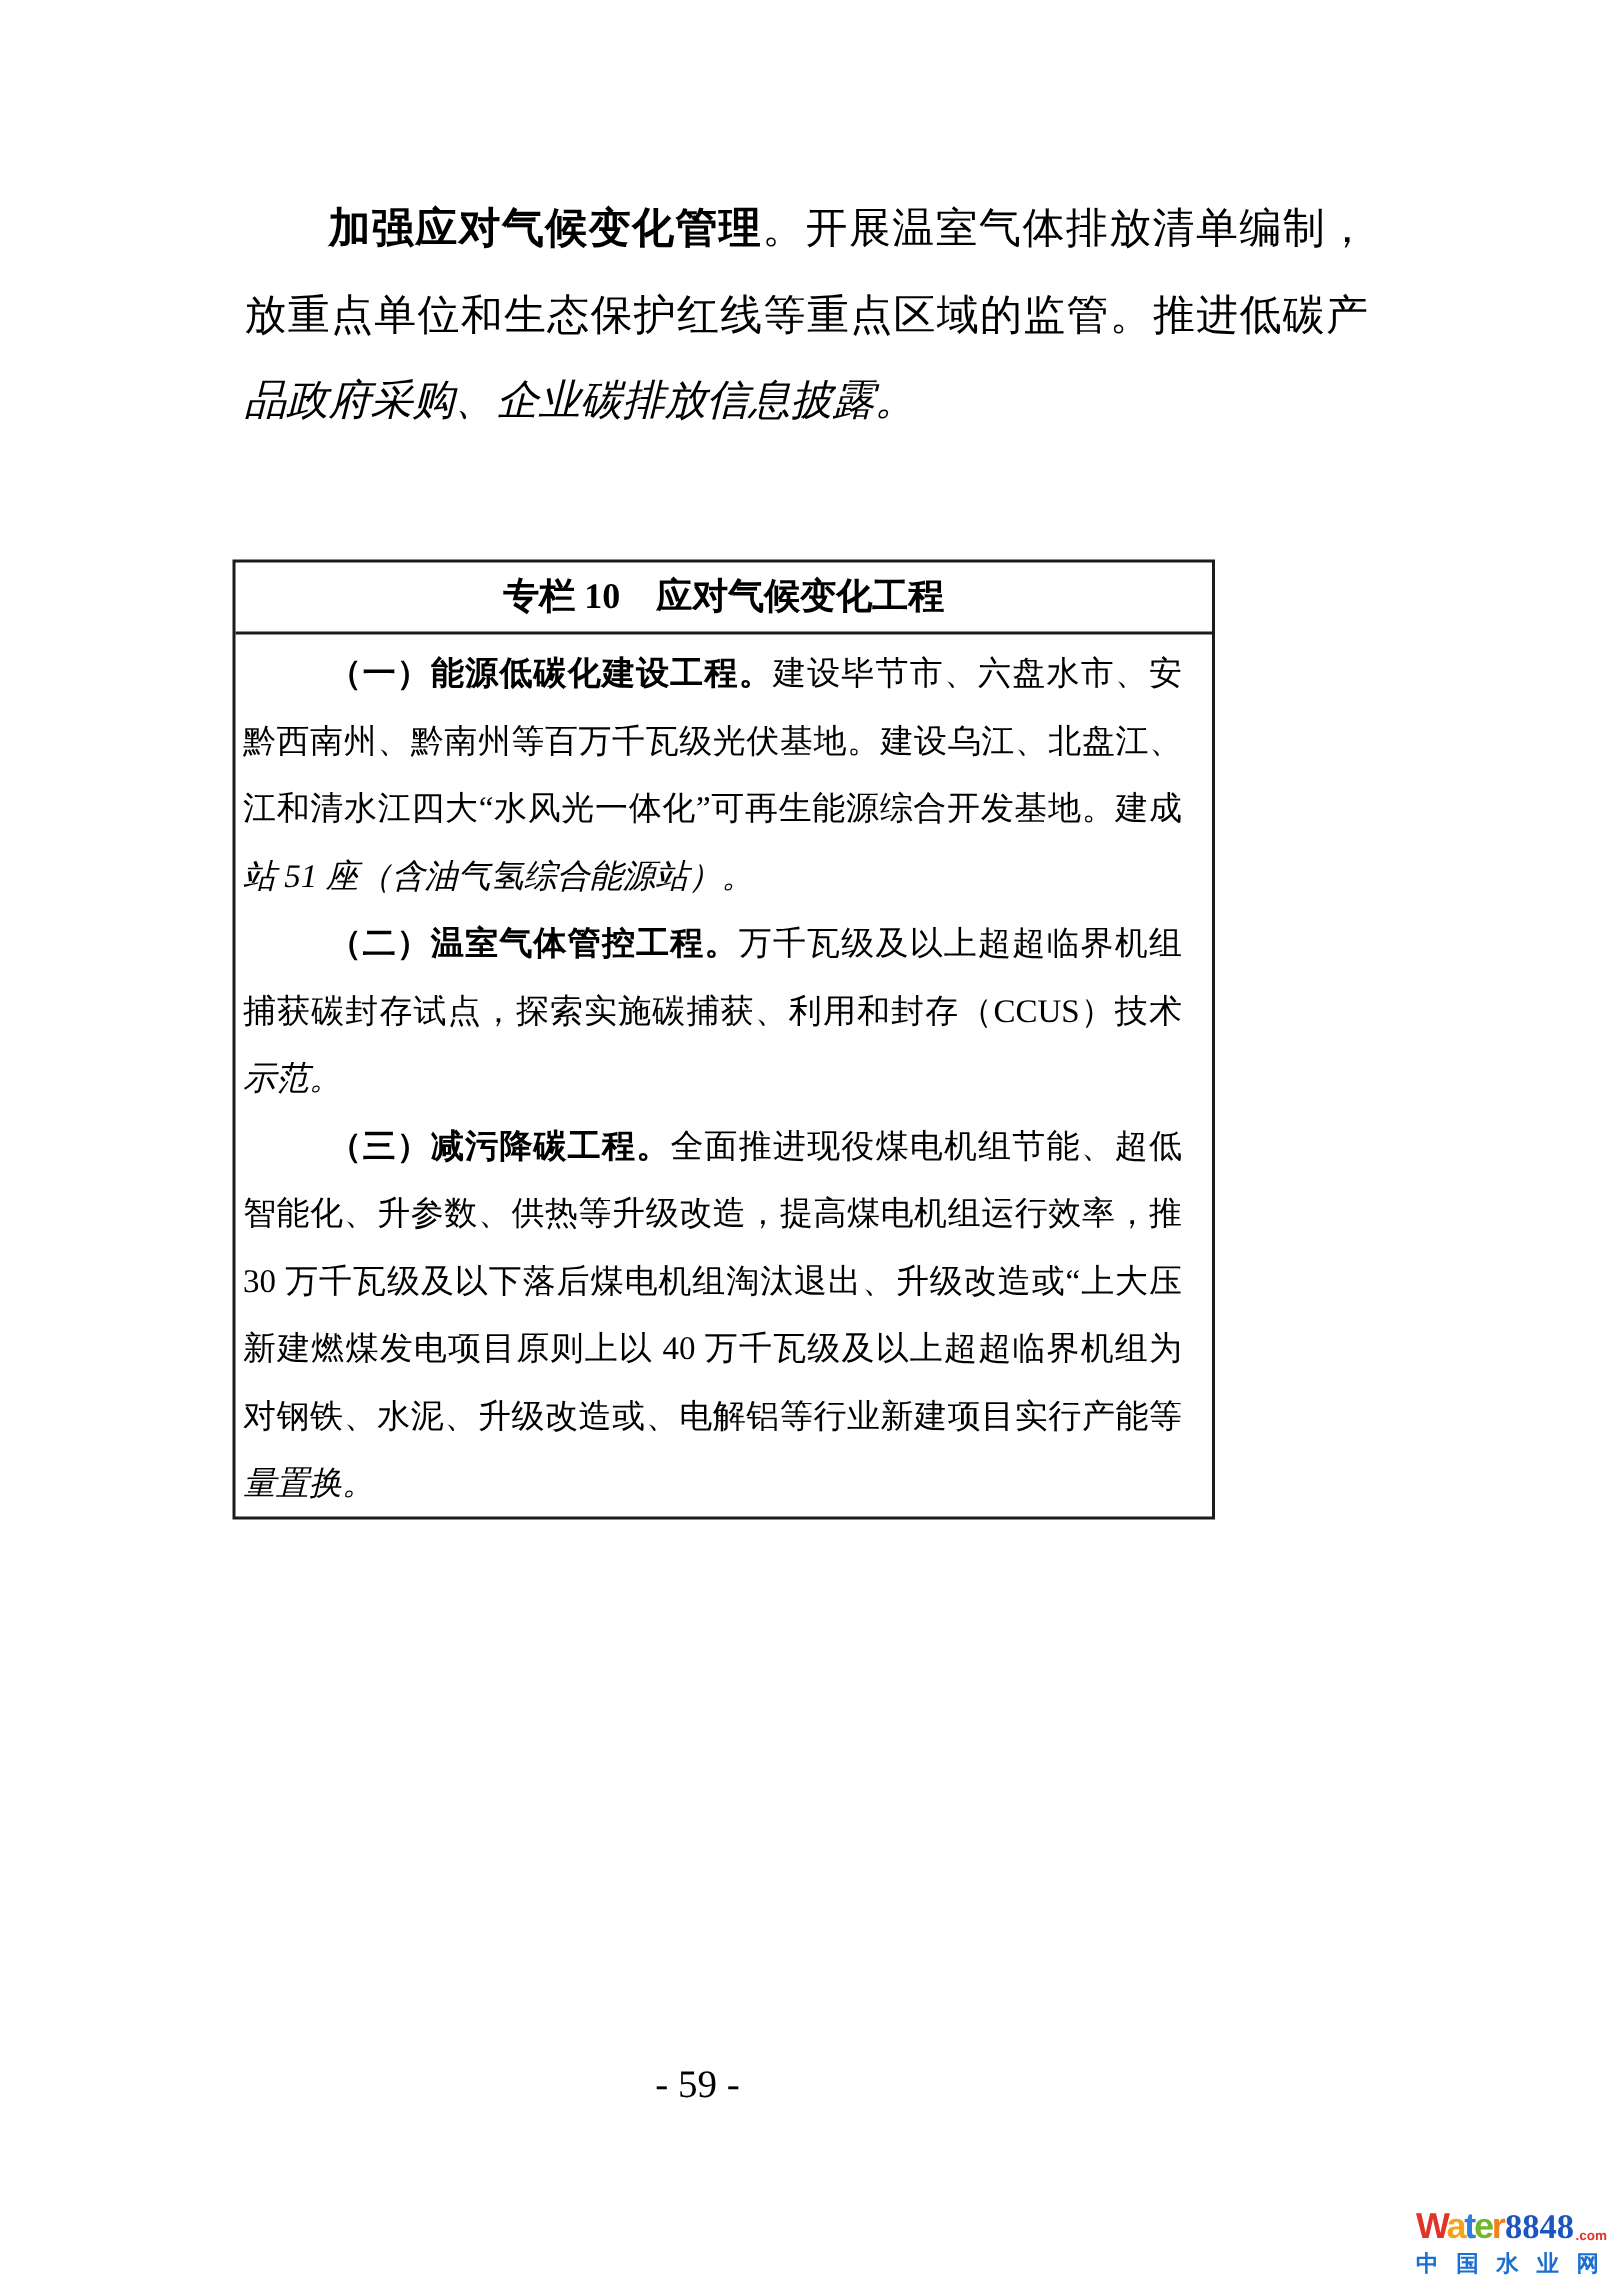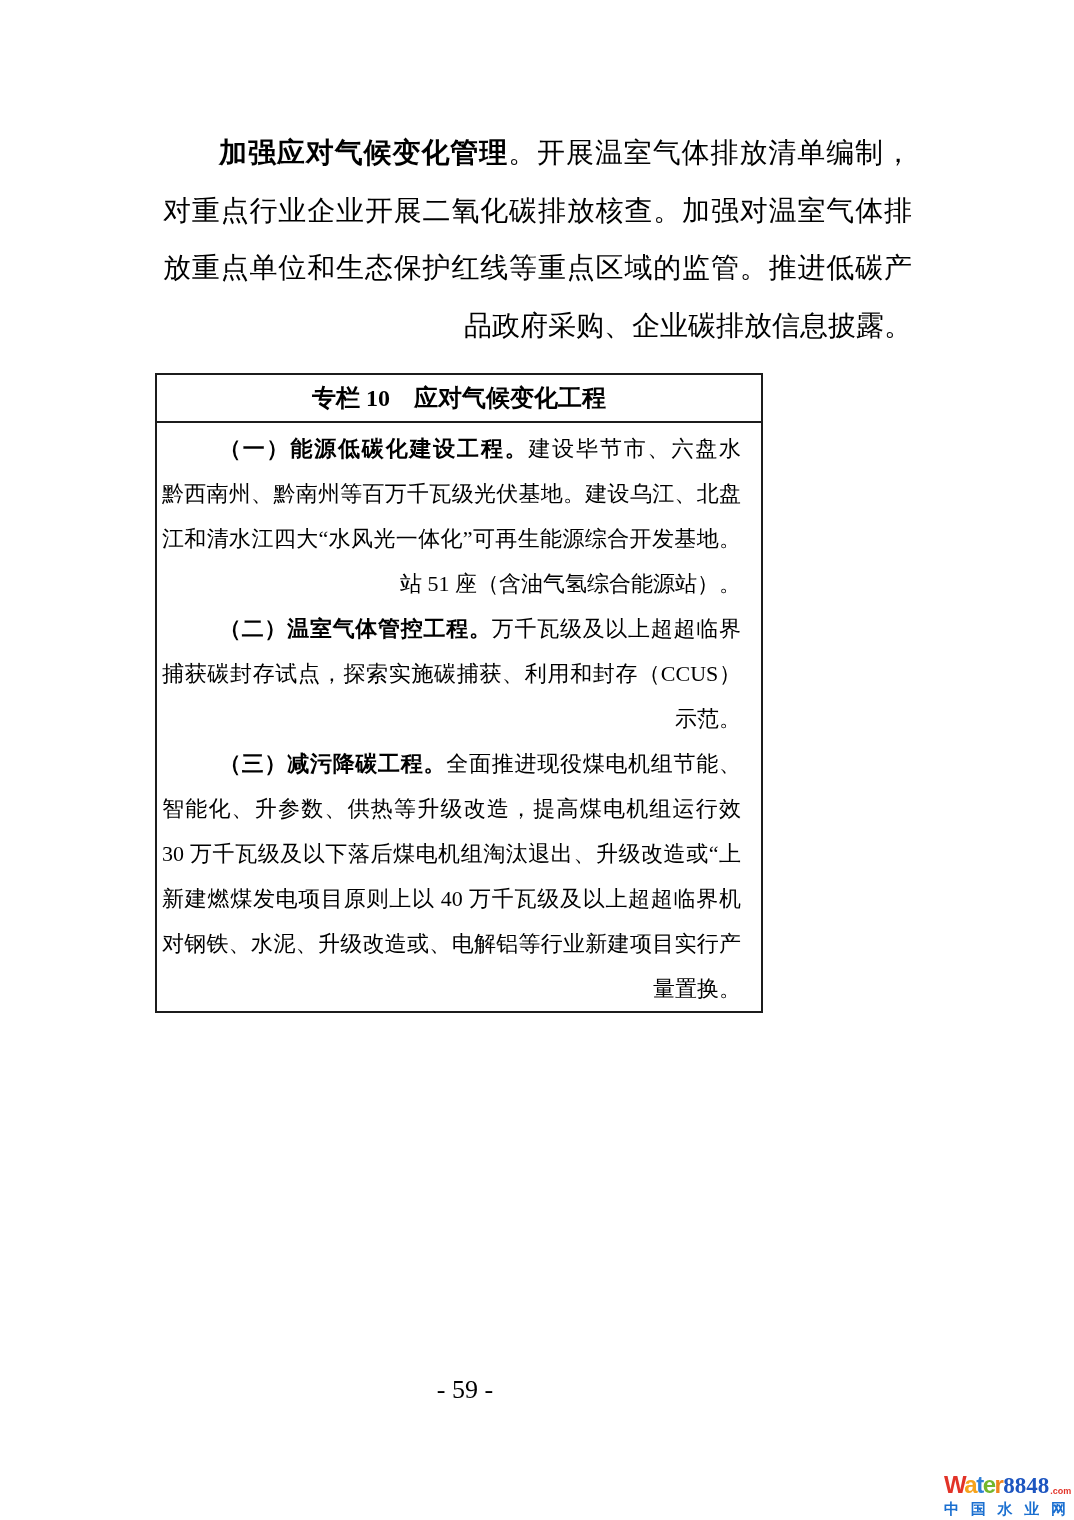"对重点行业企业开展二氧化碳排放核查。加强对温室气体排" div.line { html: <div><span>对重点行业企业开展二氧化碳排放核查。加强对温室气体排</span></div> -> none }
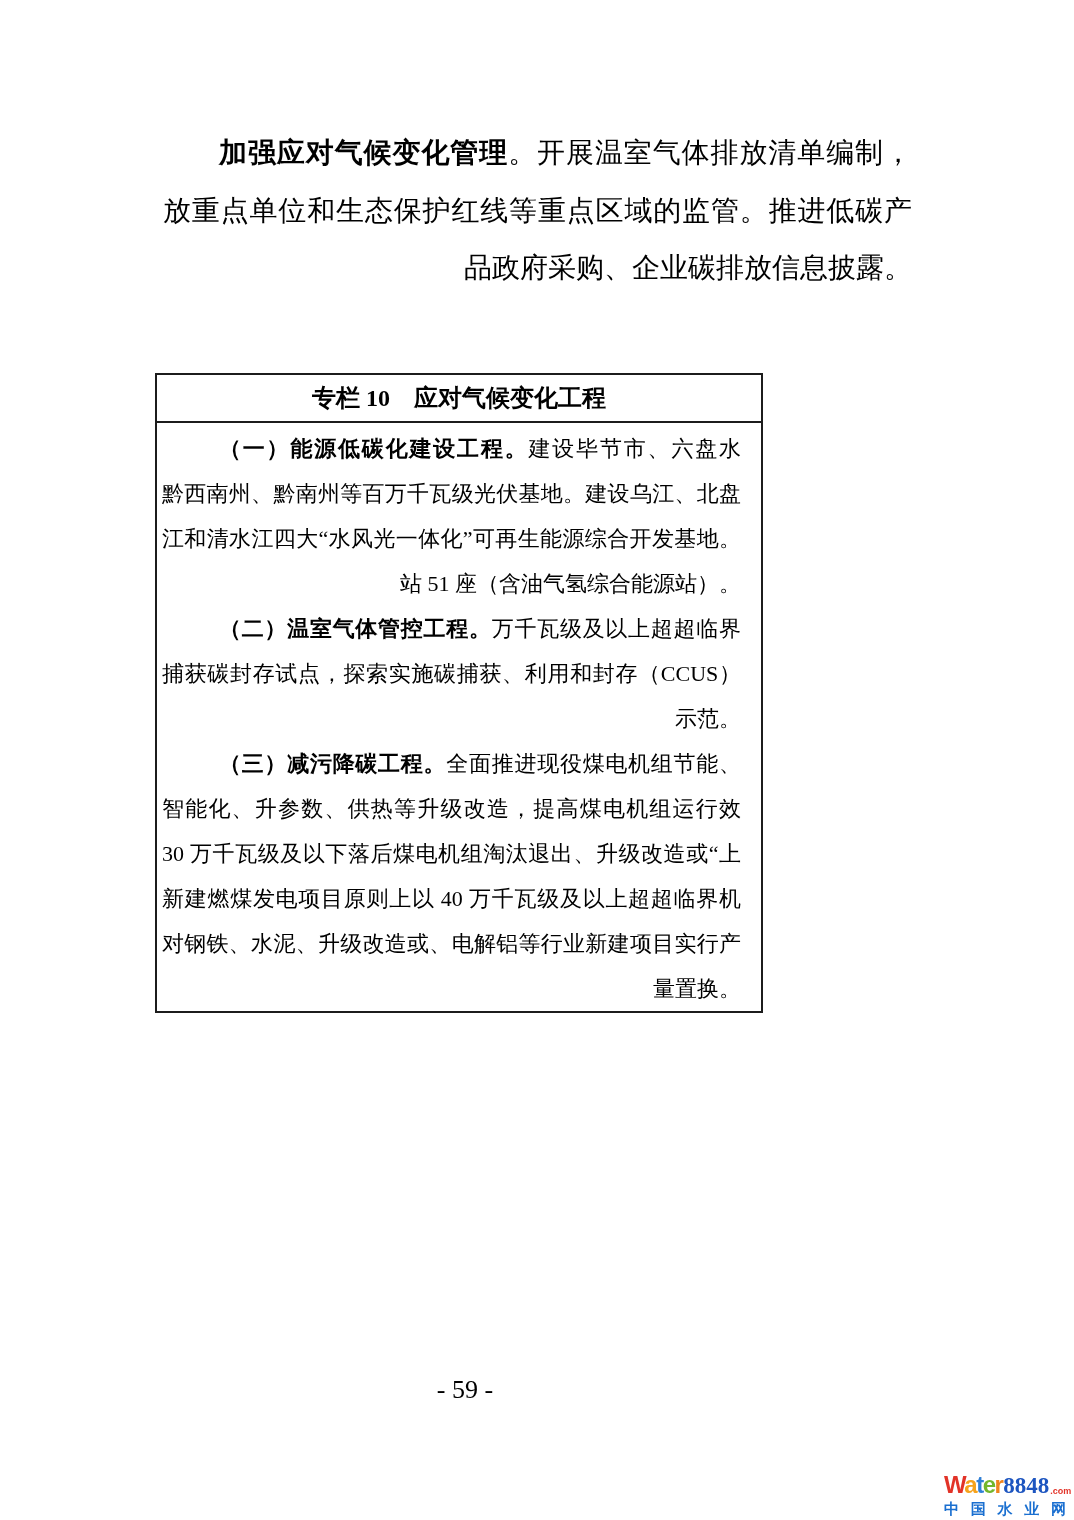"品政府采购、企业碳排放信息披露。" .ll { font-style: none -> italic; text-align: right -> left }
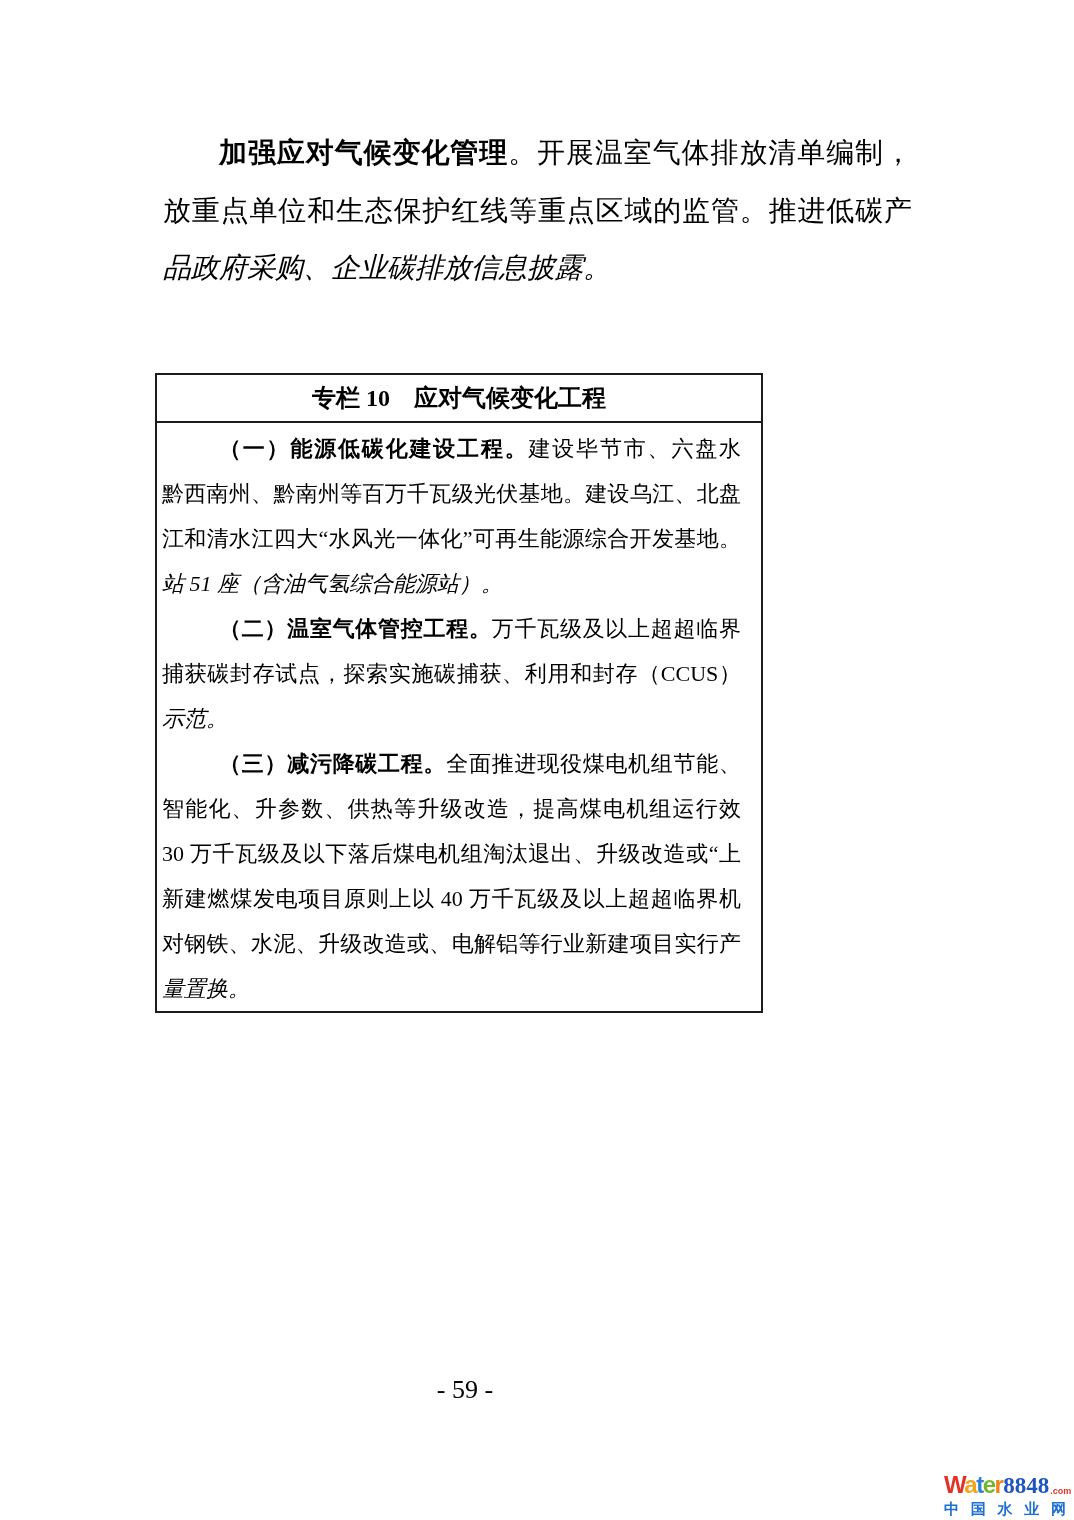"专栏 10 应对气候变化工程" .box { width: 608px -> 655px }
